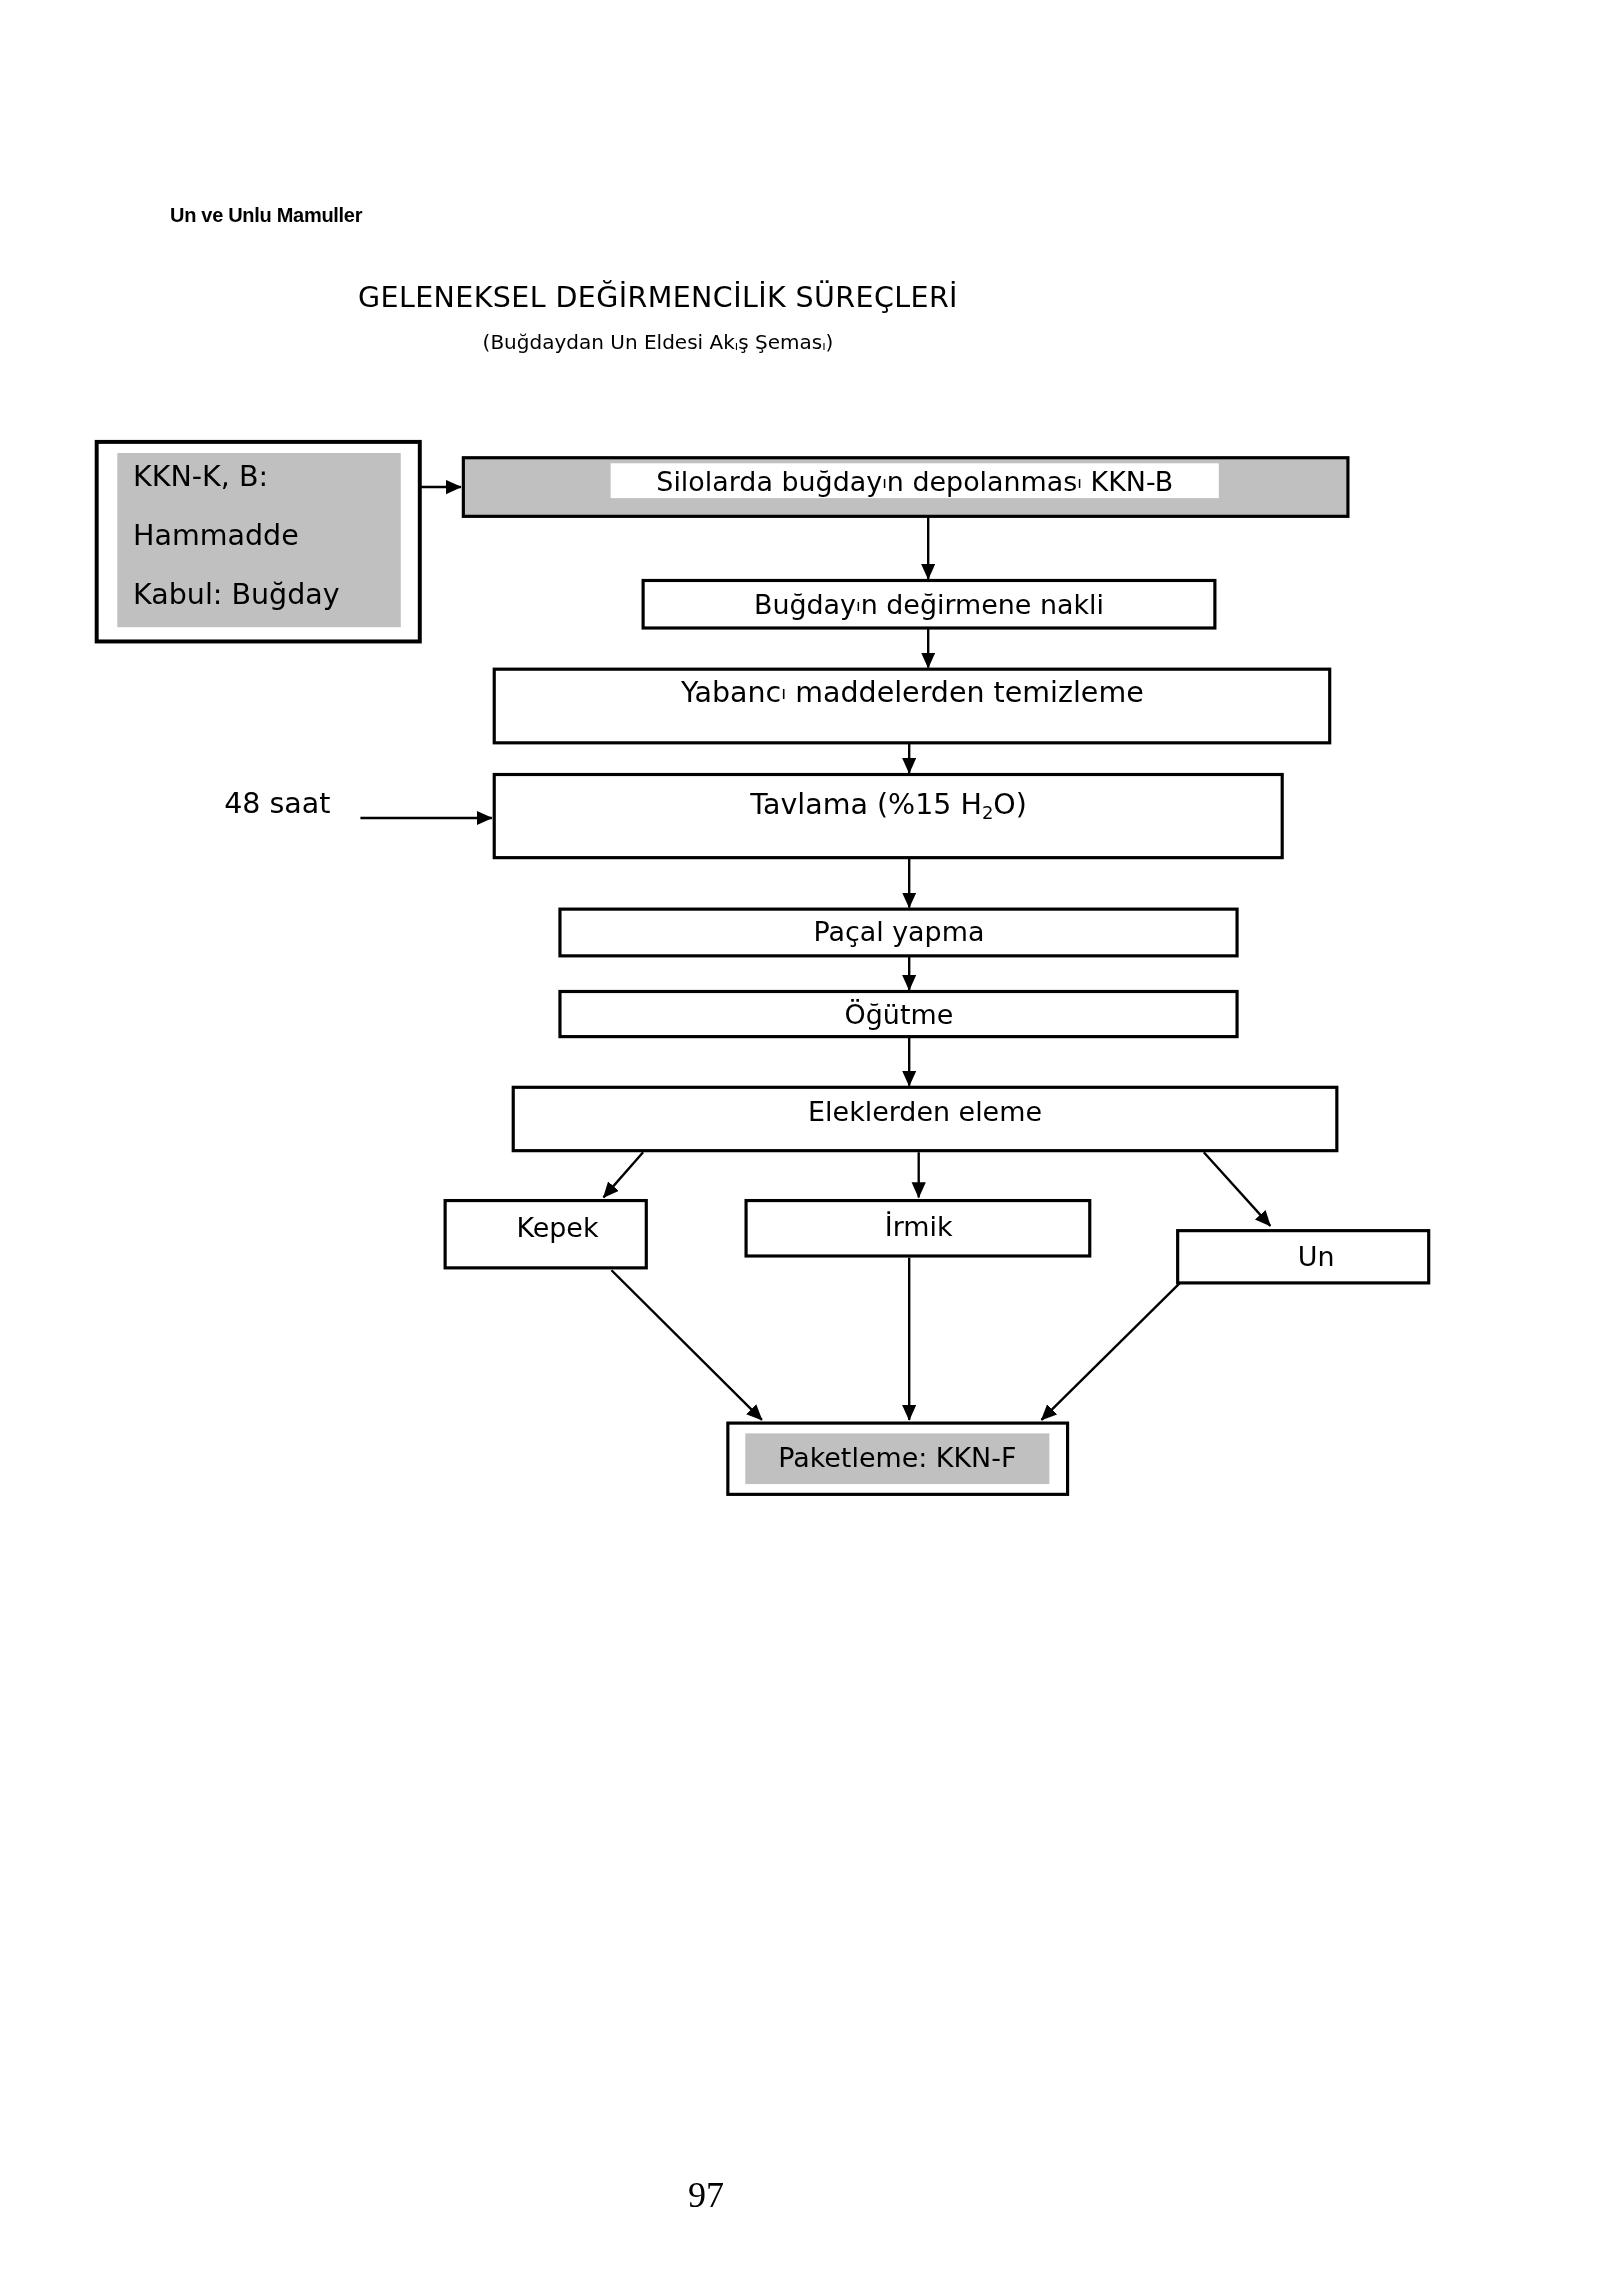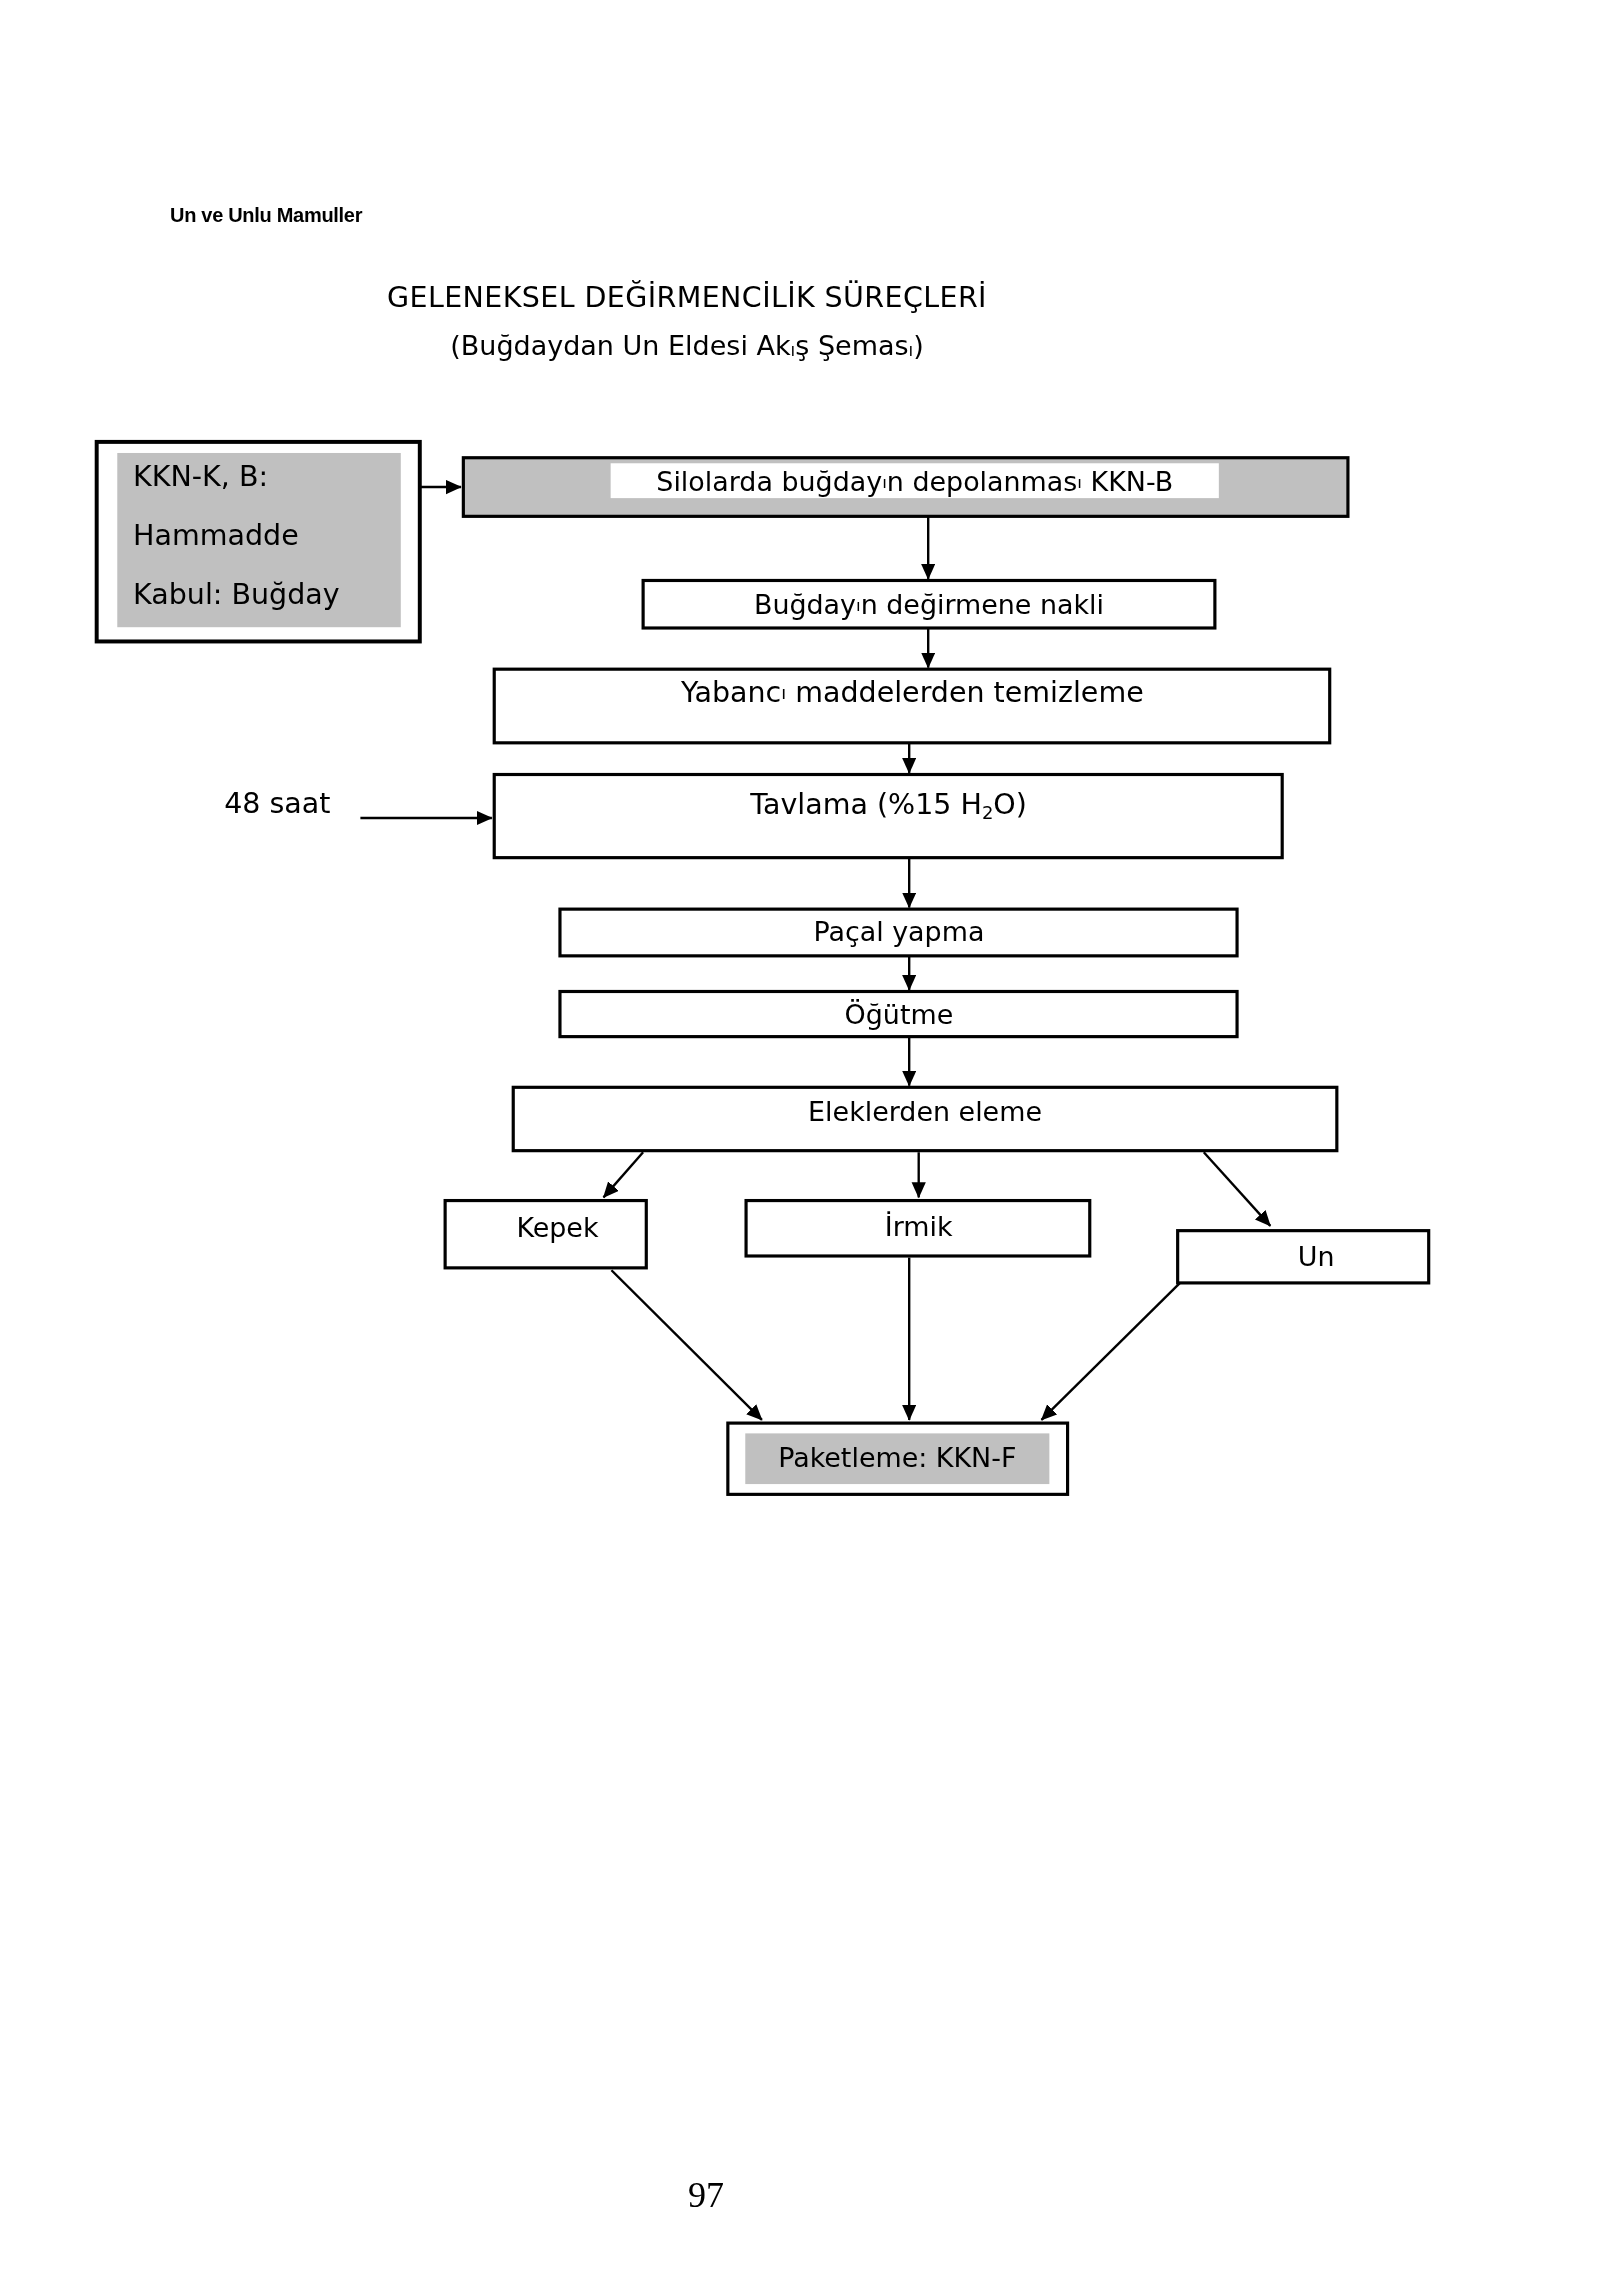"GELENEKSEL DEĞİRMENCİLİK SÜREÇLERİ" .doc-title, .doc-subtitle { padding-left: 29px -> none }
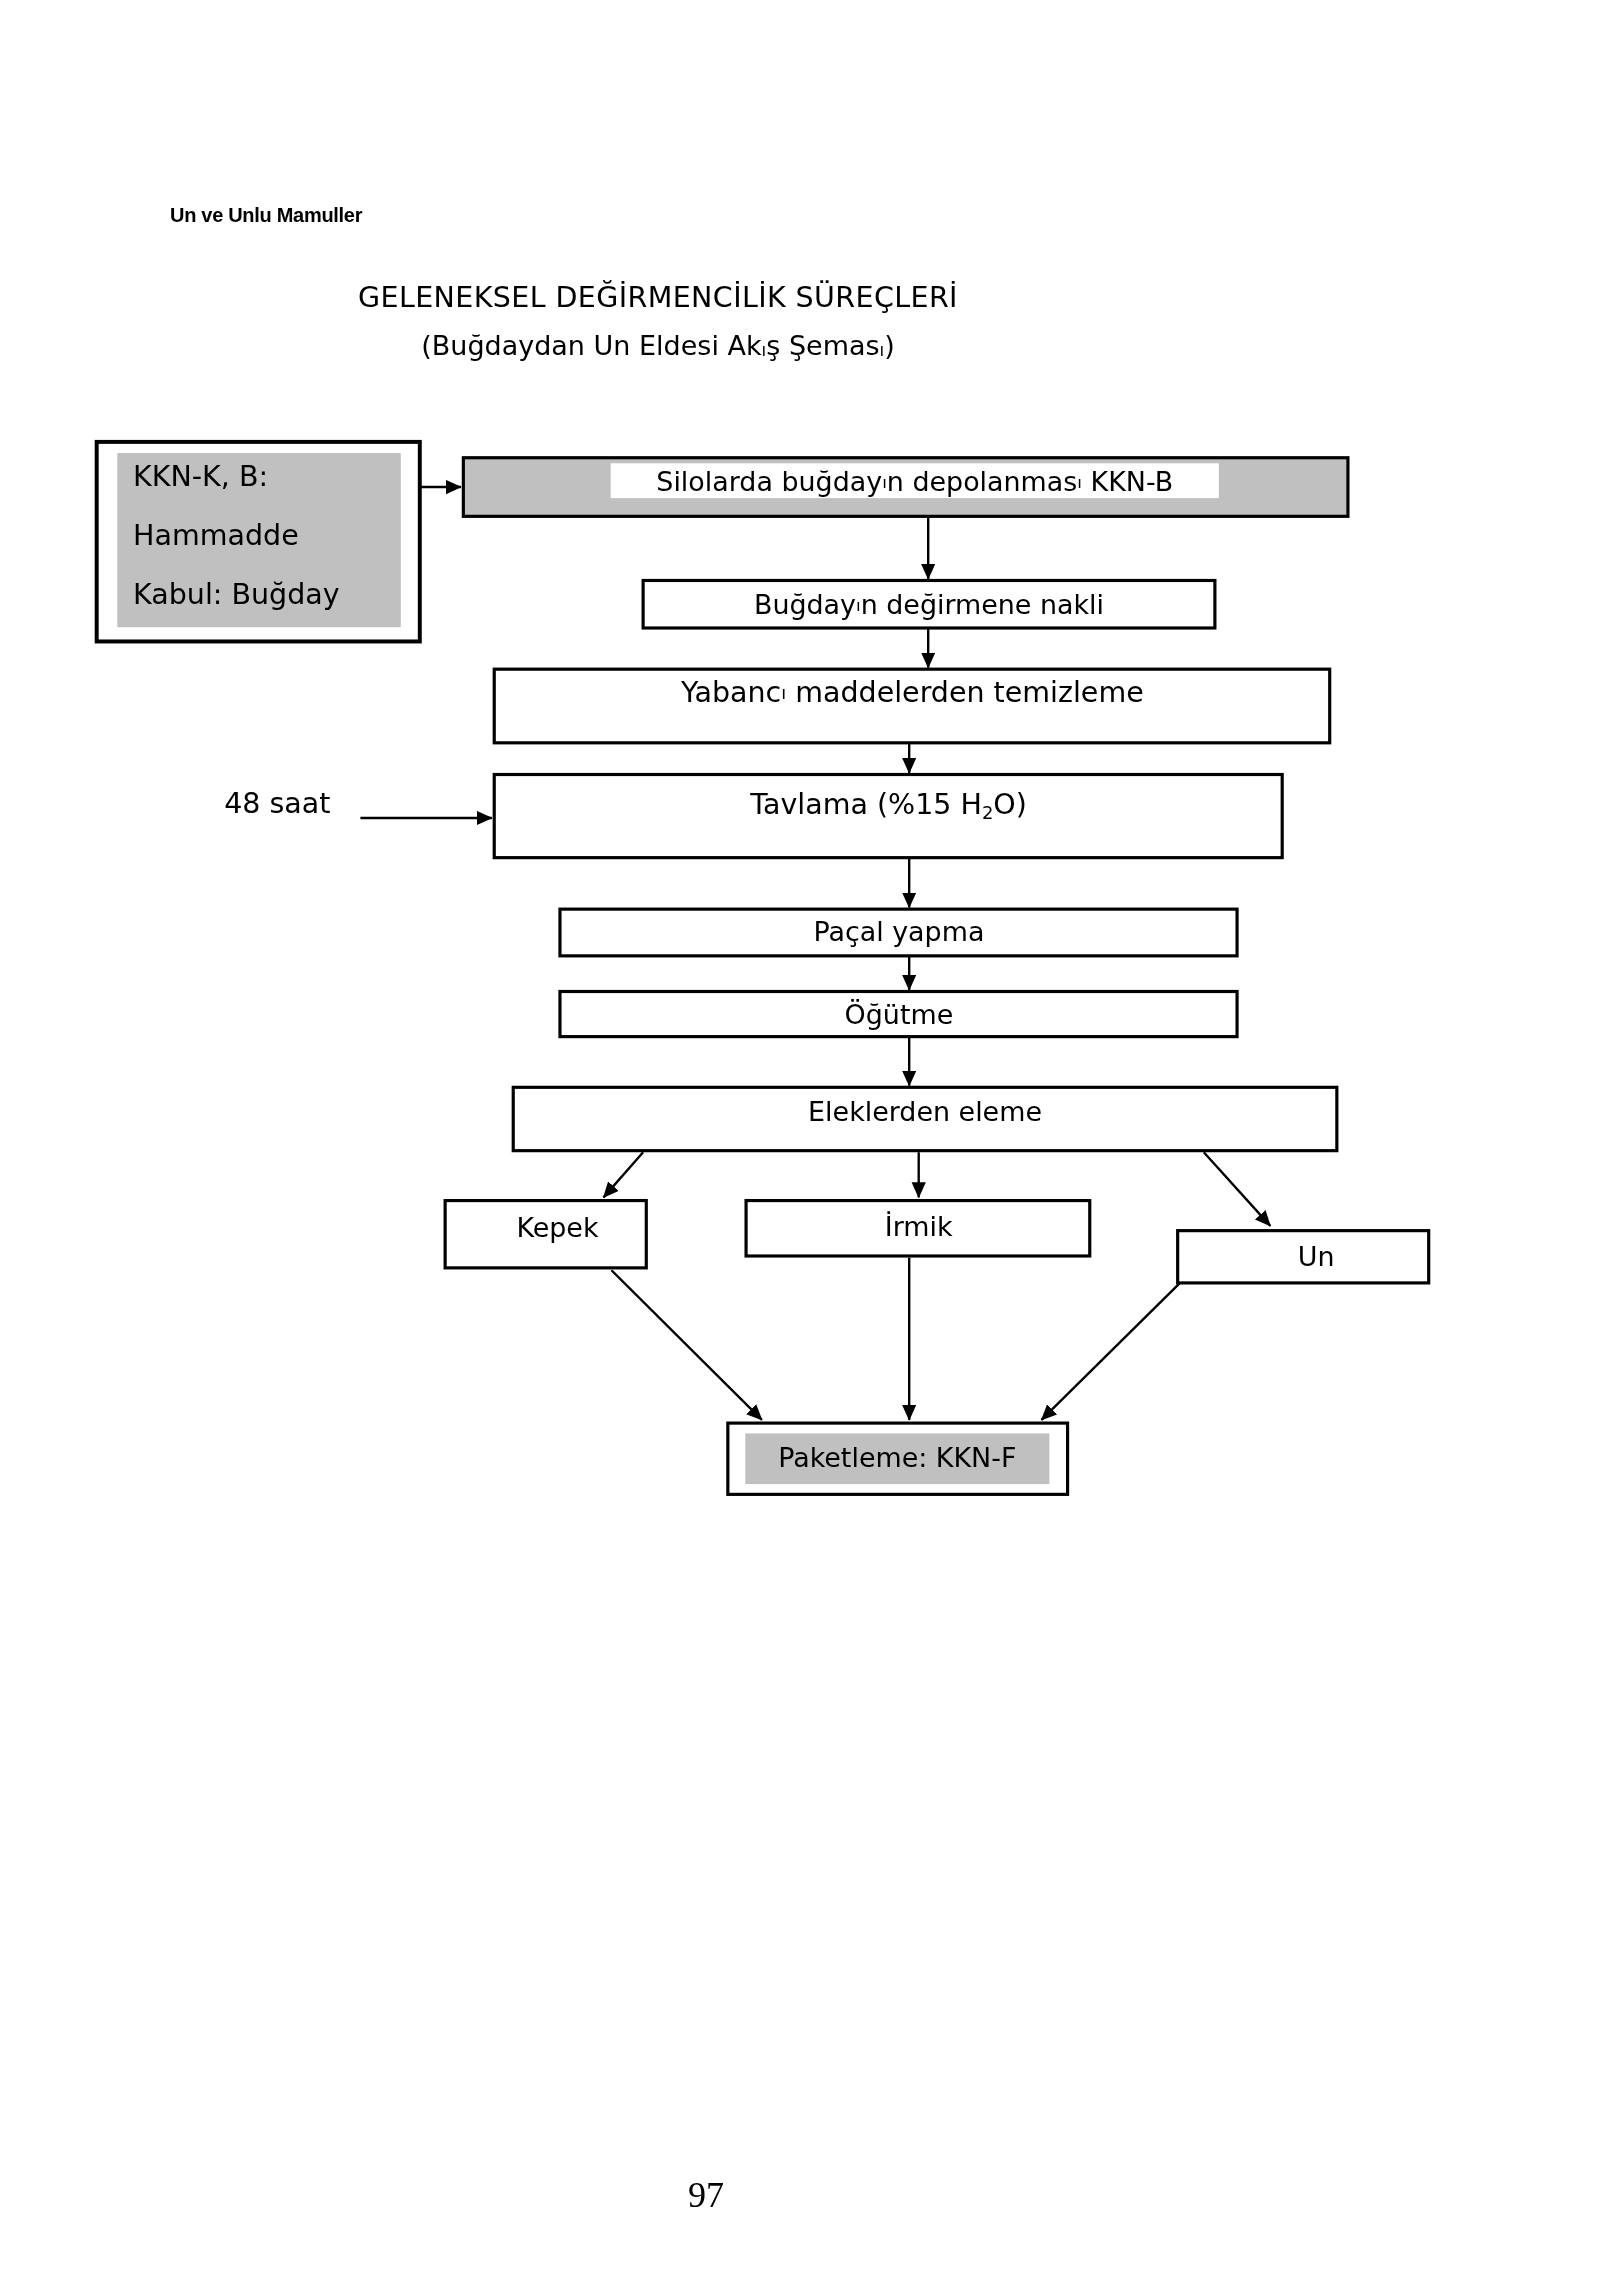"(Buğdaydan Un Eldesi Akış Şeması)" .doc-subtitle { font-size: 27px -> 20px }
